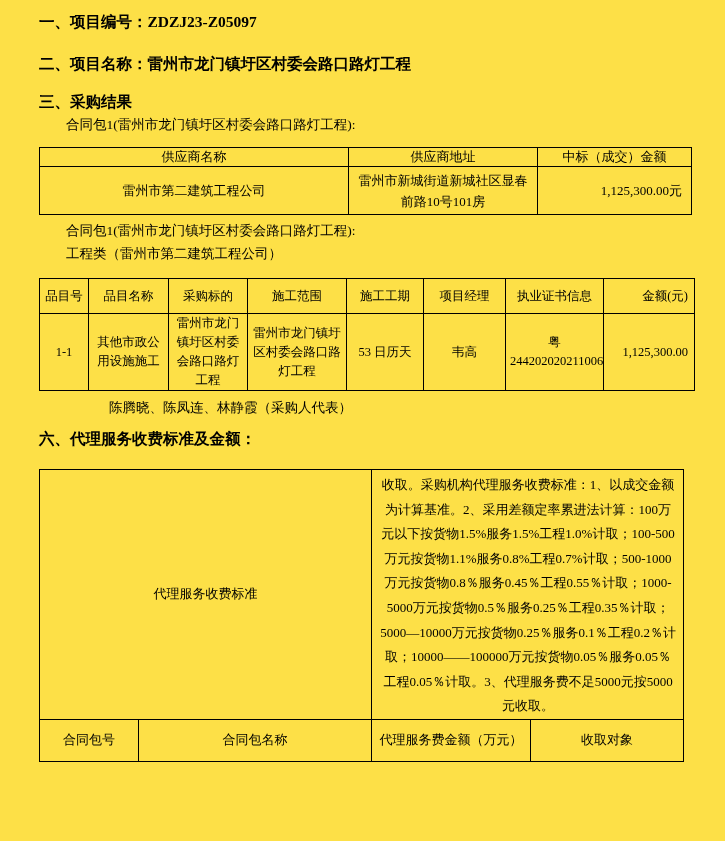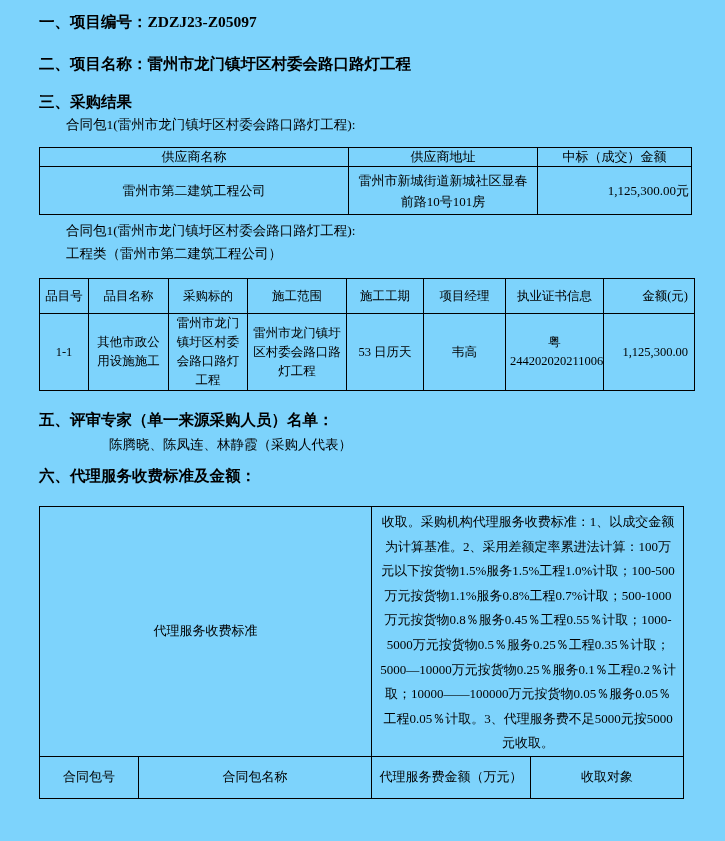"一、项目编号：ZDZJ23-Z05097" .page { background: #7dd3fc -> #fde047 }
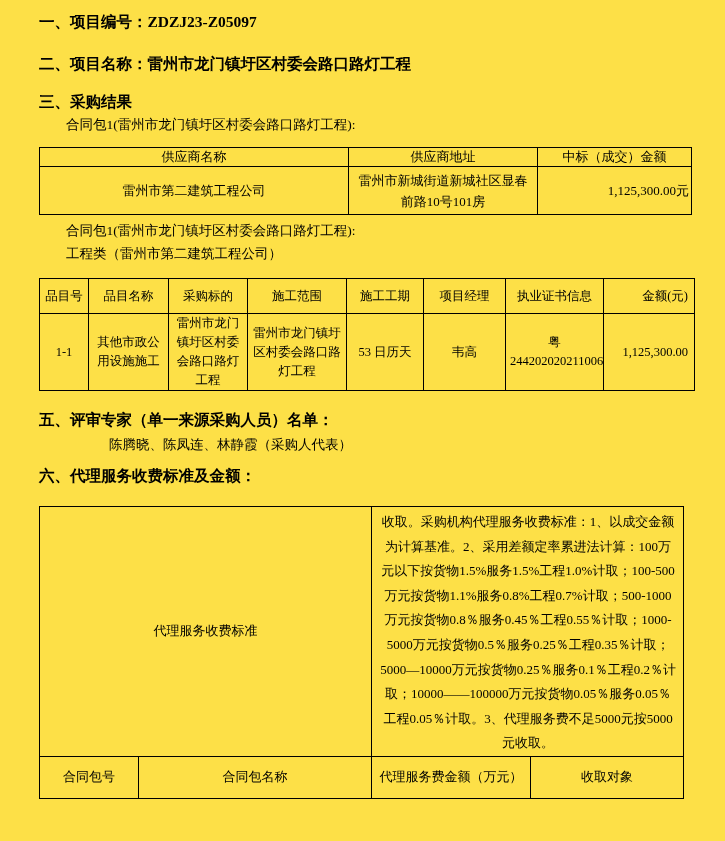"1,125,300.00元" .t1 td.amount { padding-right: 2px -> 9px }
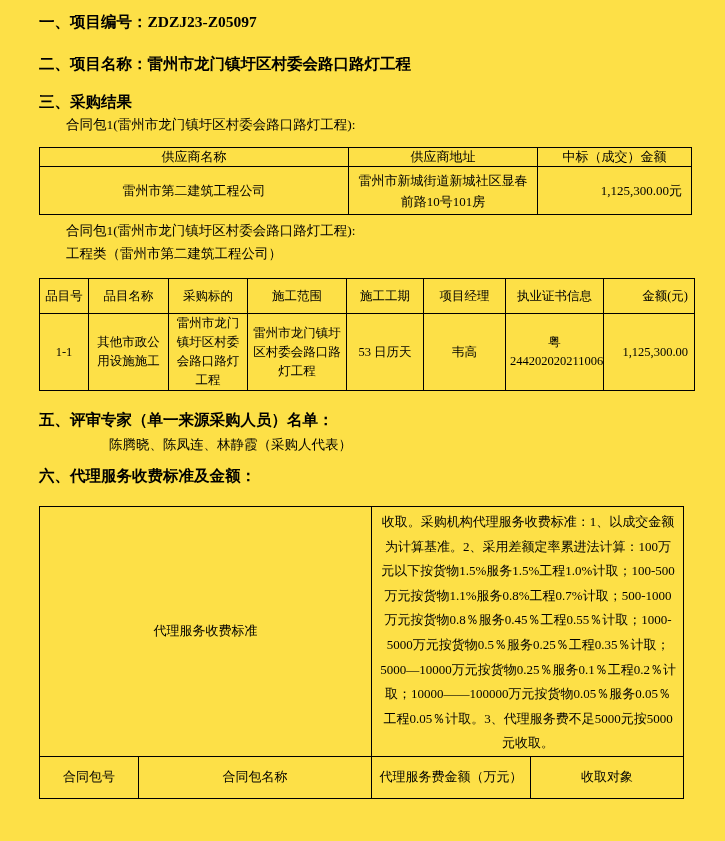"五、评审专家（单一来源采购人员）名单：" div.heading { html: <div>五、评审专家（单一来源采购人员）名单：</div> -> none }
